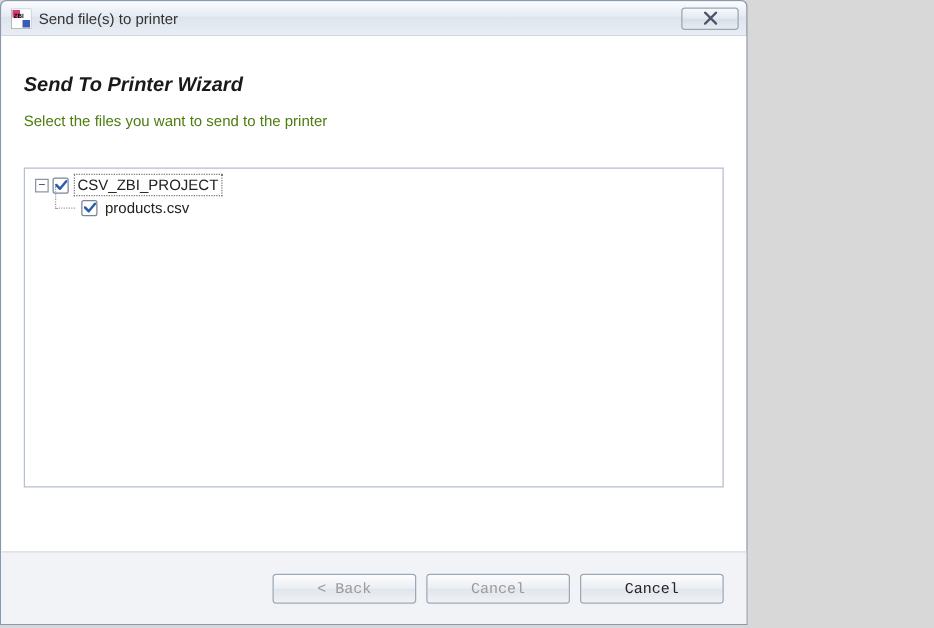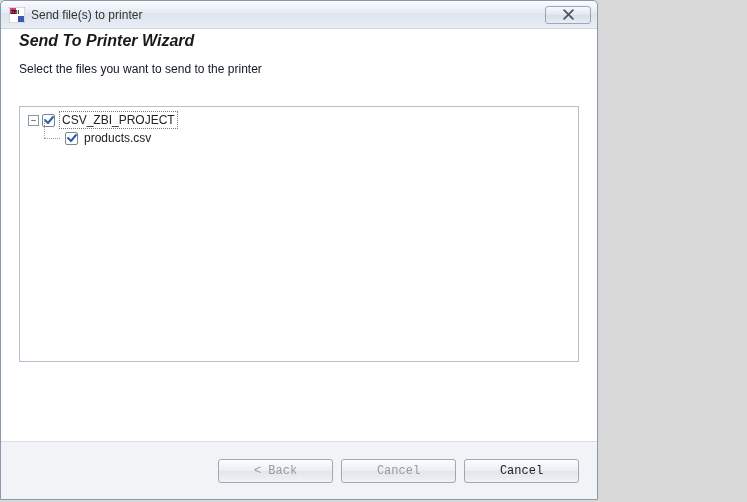"Send To Printer Wizard" .header-area { padding: 2px 18px 16px 18px -> 30px 18px 16px 18px }
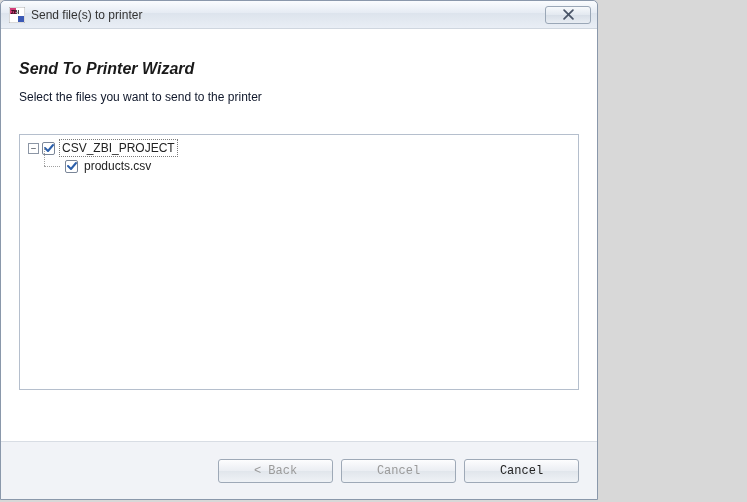"Select the files you want" .wizard-subtitle { color: #0f172a -> #4d7c0f }
